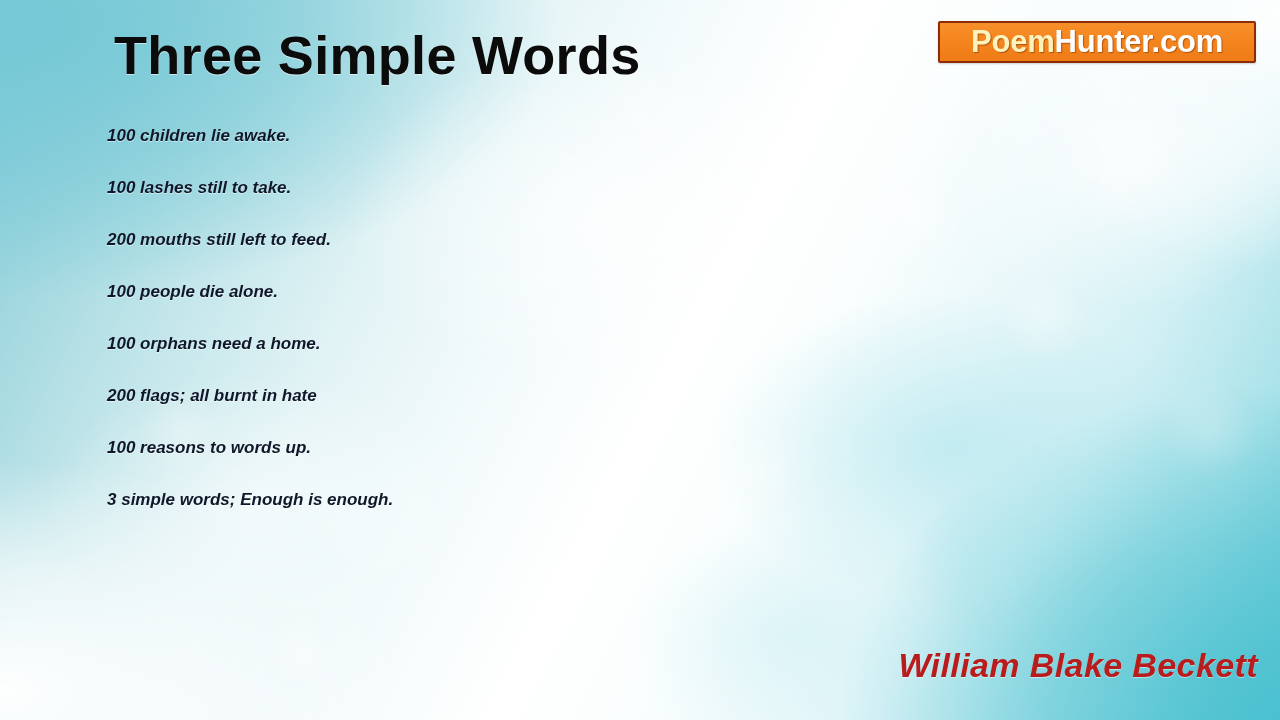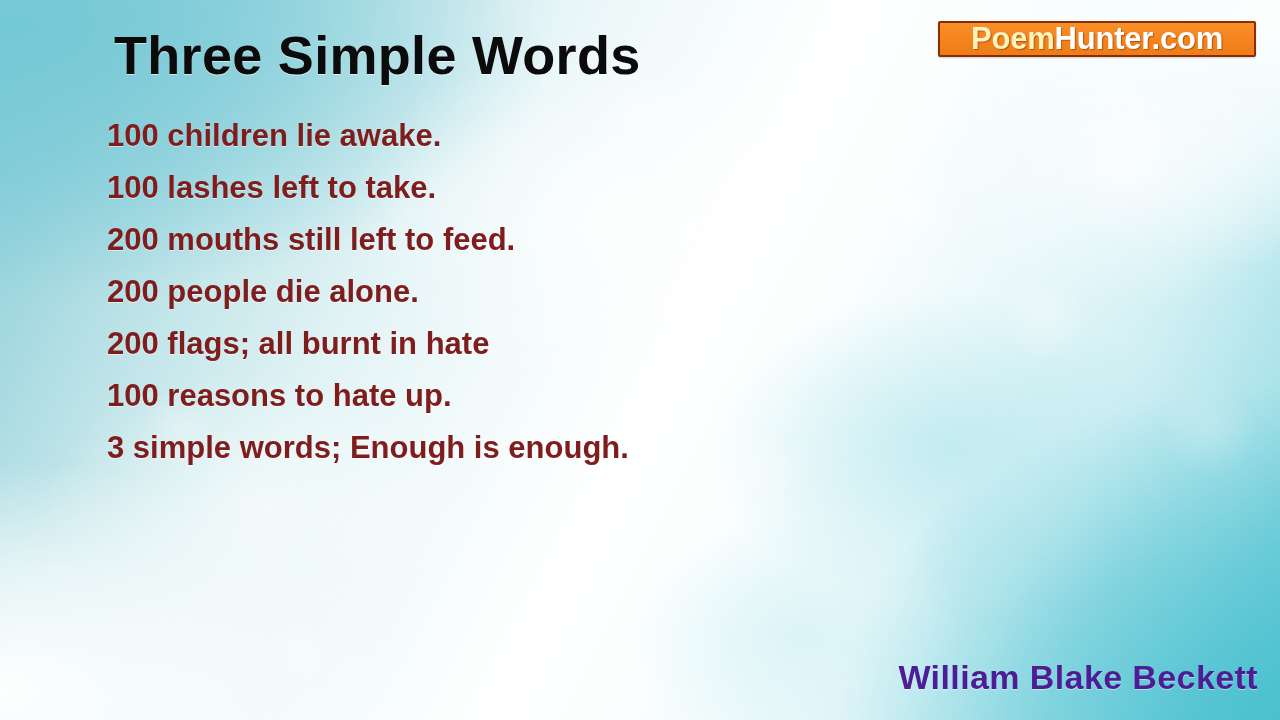"PoemHunter.com" .logo-badge { height: 36px -> 42px }
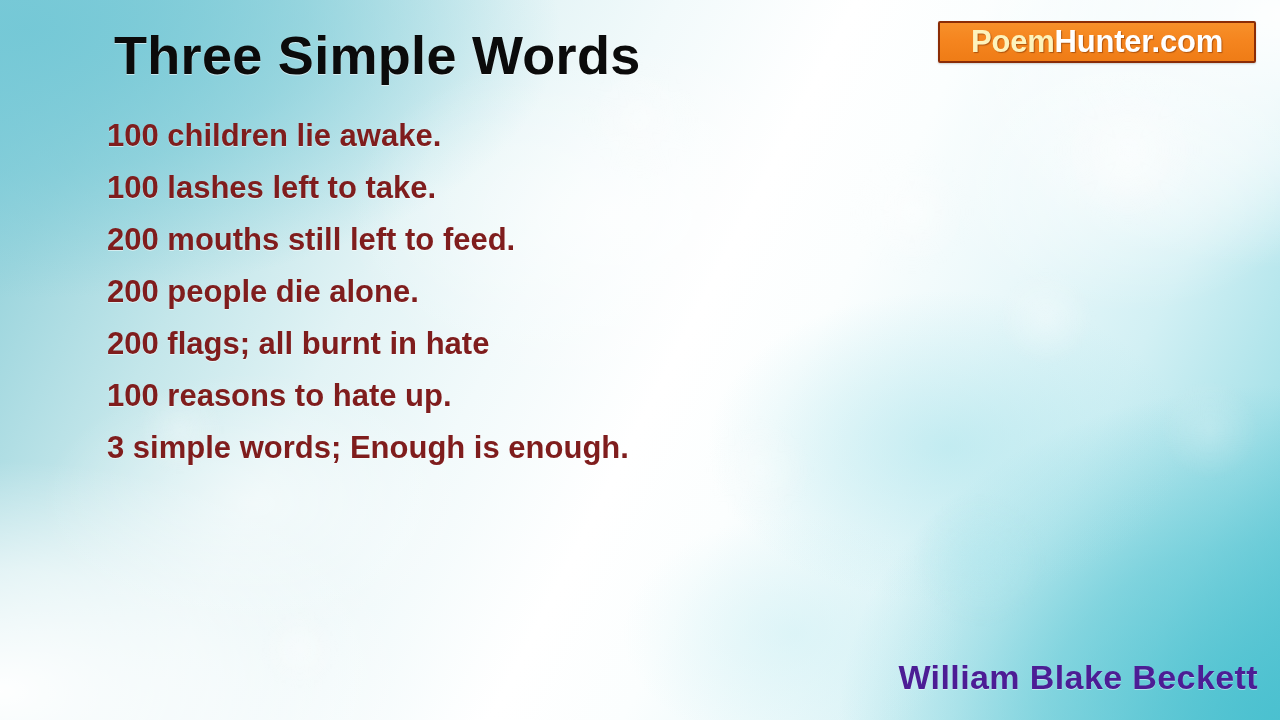"100 children lie awake." .poem-line { color: #7f1d1d -> #0f172a; font-size: 31px -> 17px; font-style: none -> italic }
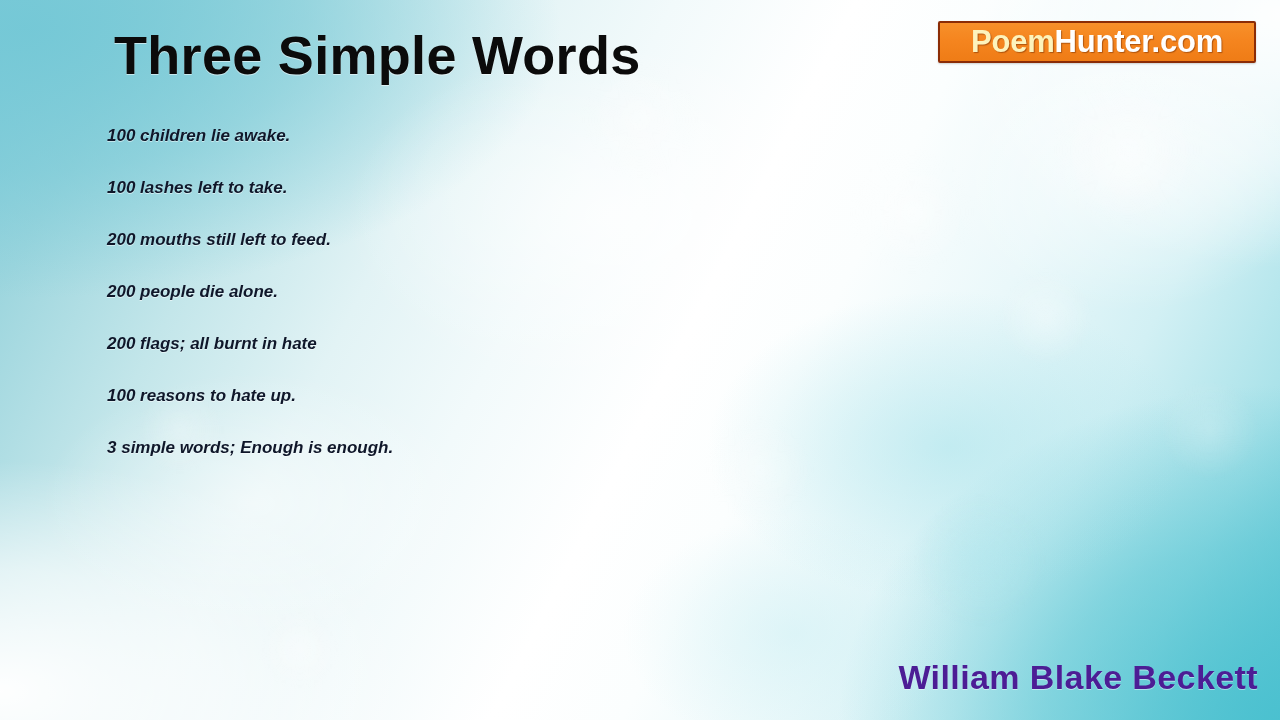"100 lashes left to take." div.poem-line { text: left -> still }
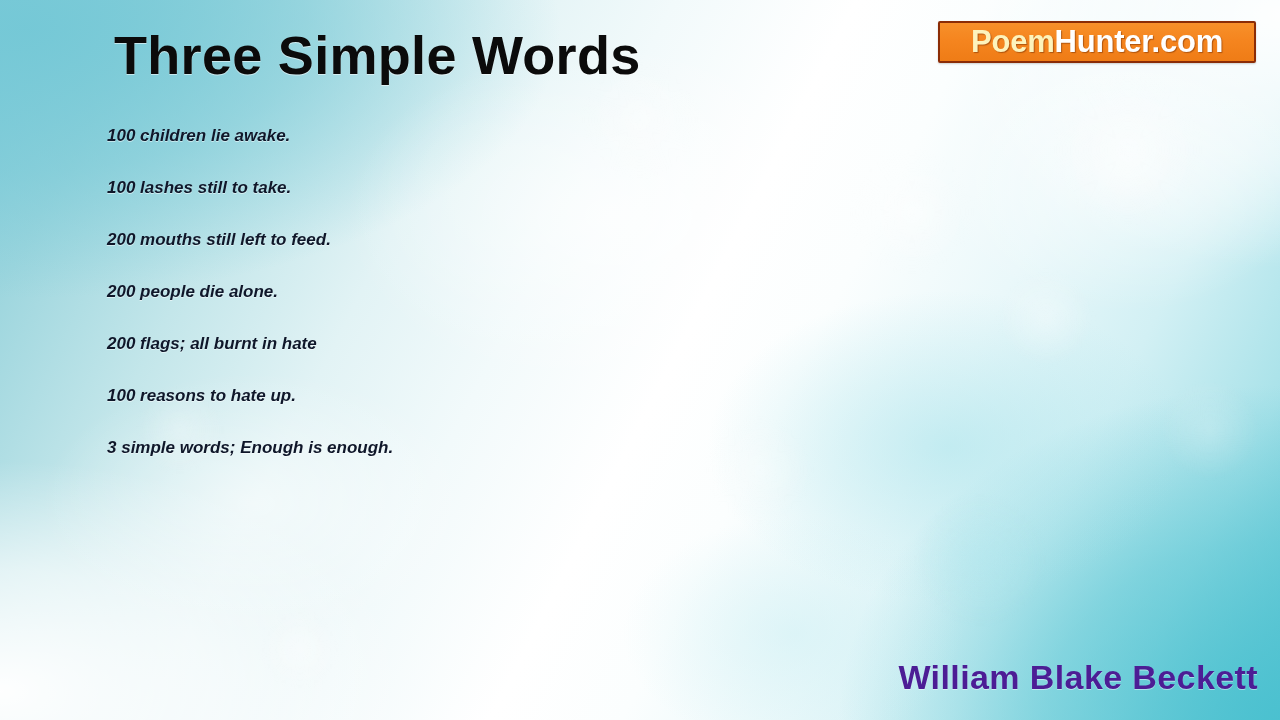"200 people die alone." div.poem-line { text: 200 -> 100 }
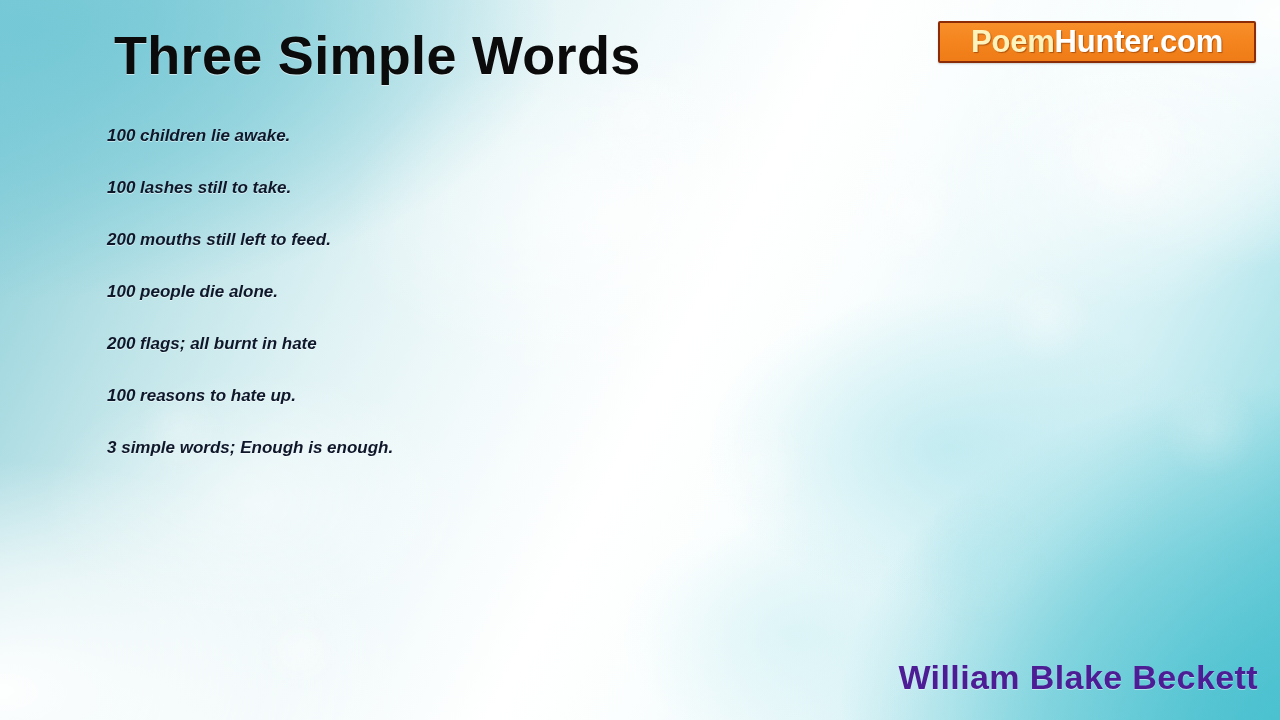"100 orphans need a home." div.poem-line { html: none -> <div>100 orphans need a home.</div> }
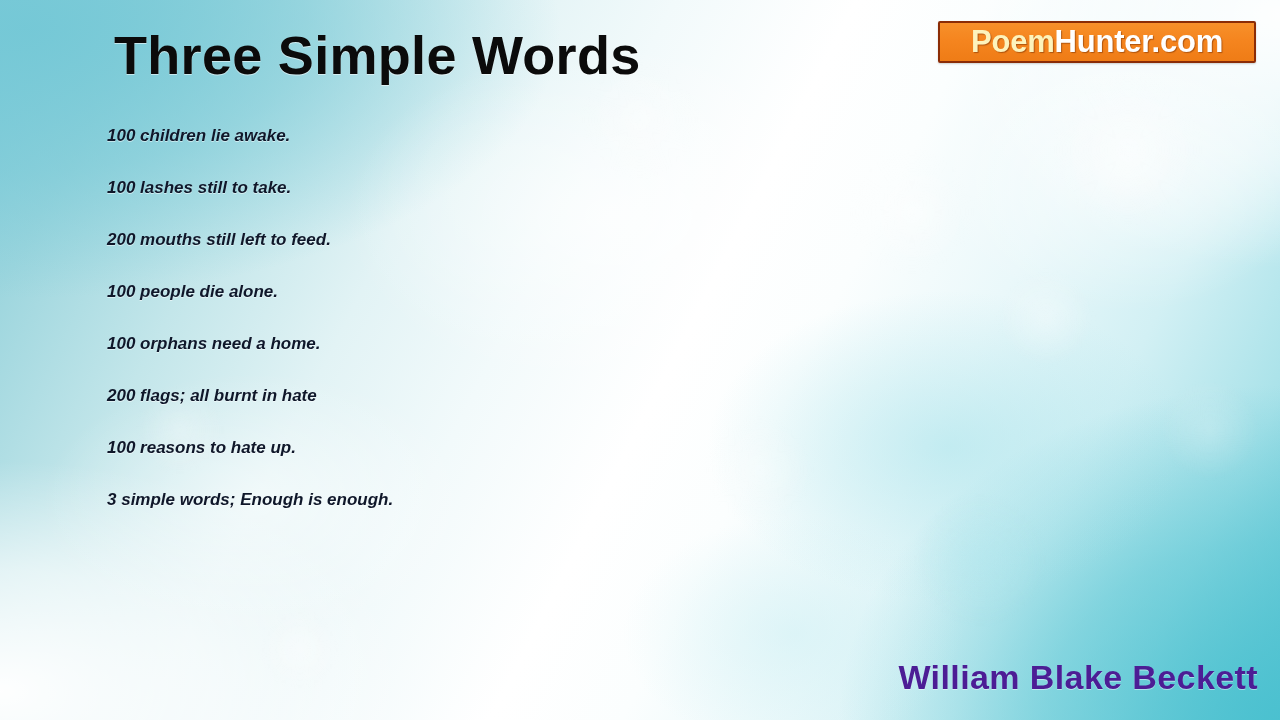"100 reasons to hate up." div.poem-line { text: hate -> words }
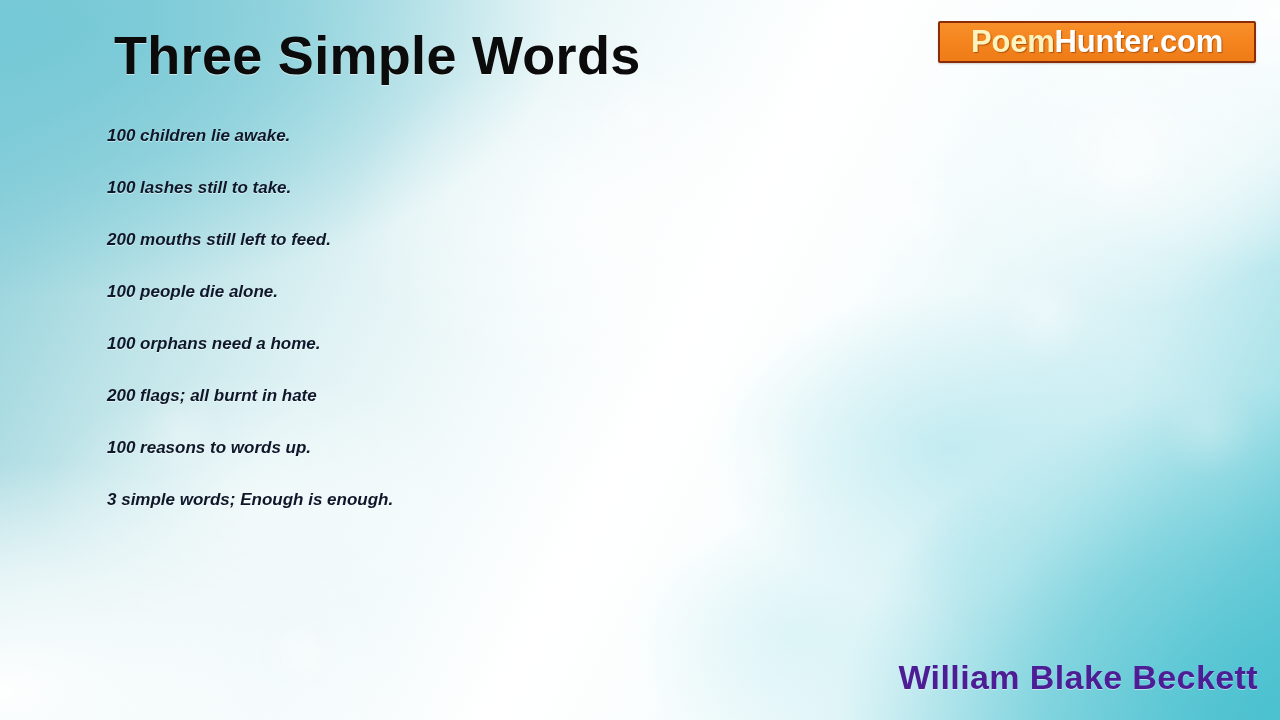"William Blake Beckett" .poem-author { bottom: 22px -> 34px; color: #4c1d95 -> #b91c1c; font-style: none -> italic }
